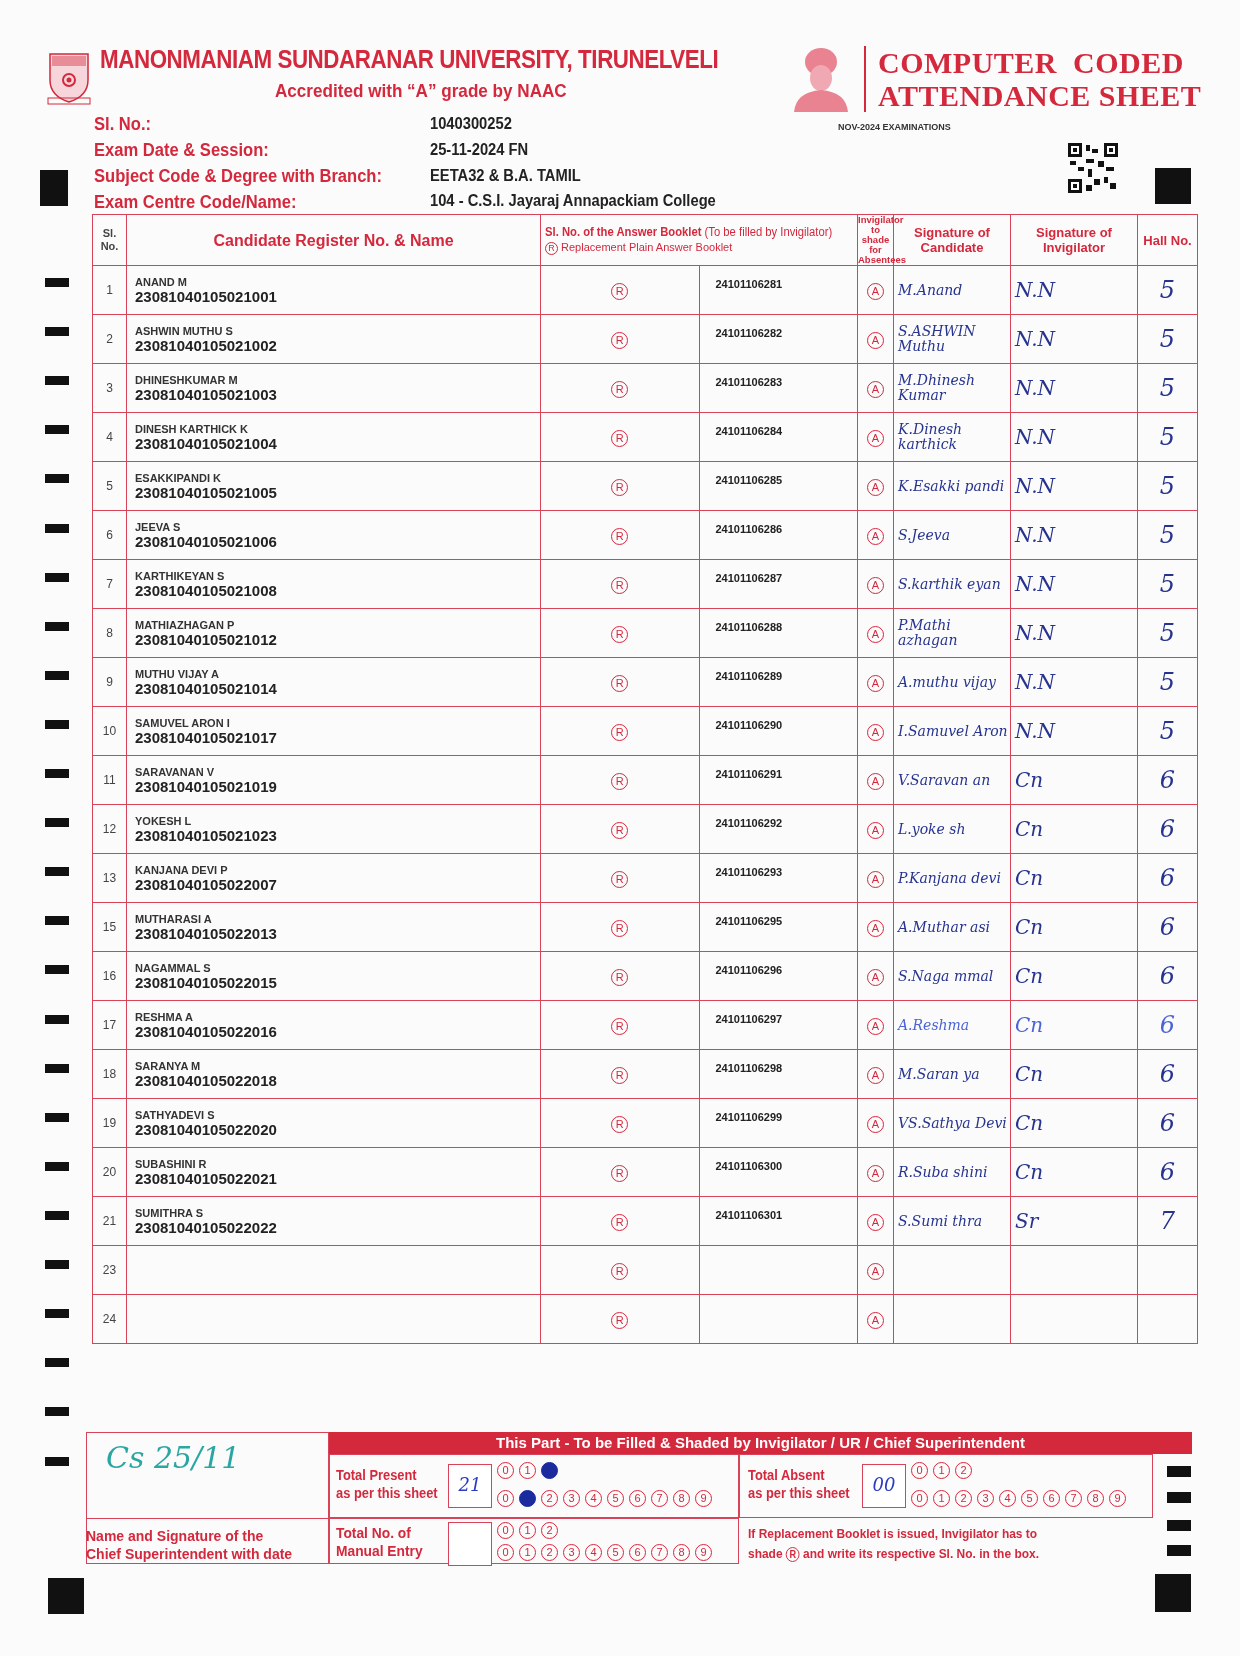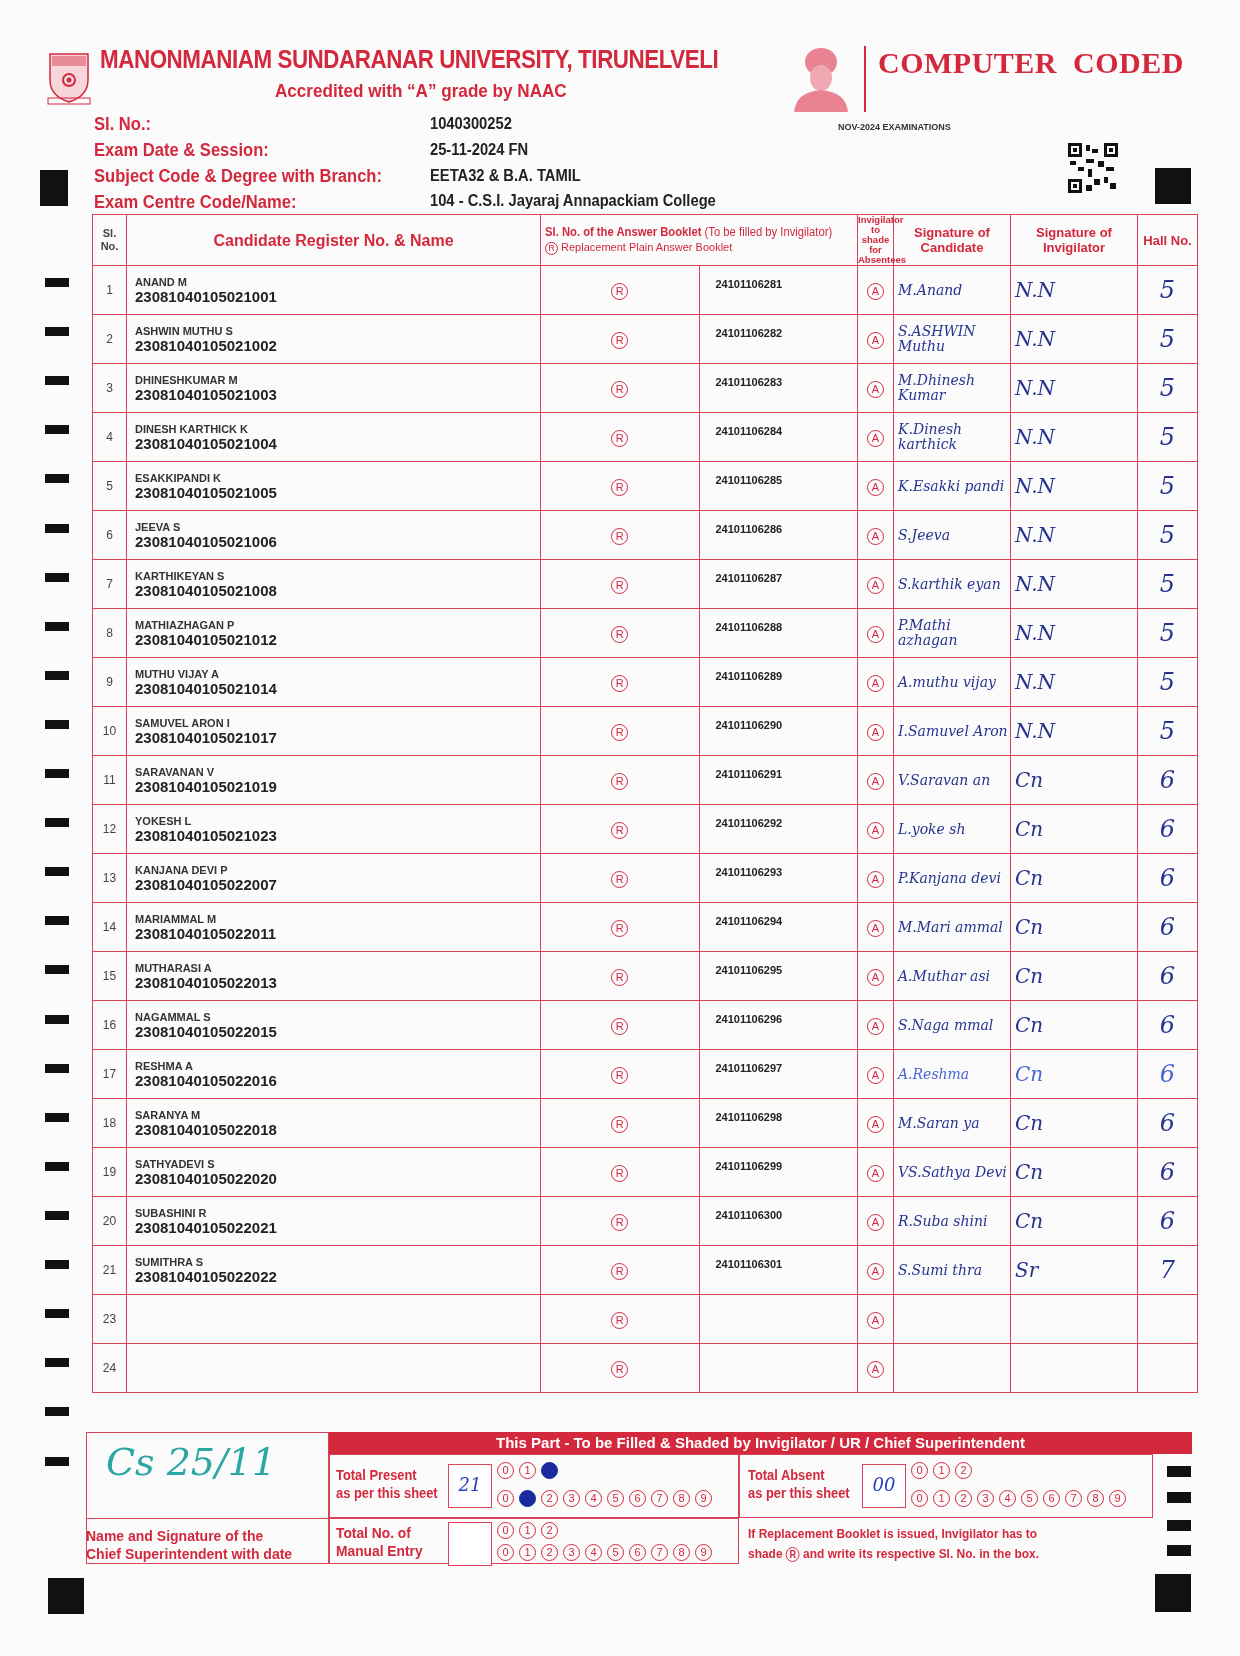"ATTENDANCE SHEET" div { html: none -> <div>ATTENDANCE SHEET</div> }
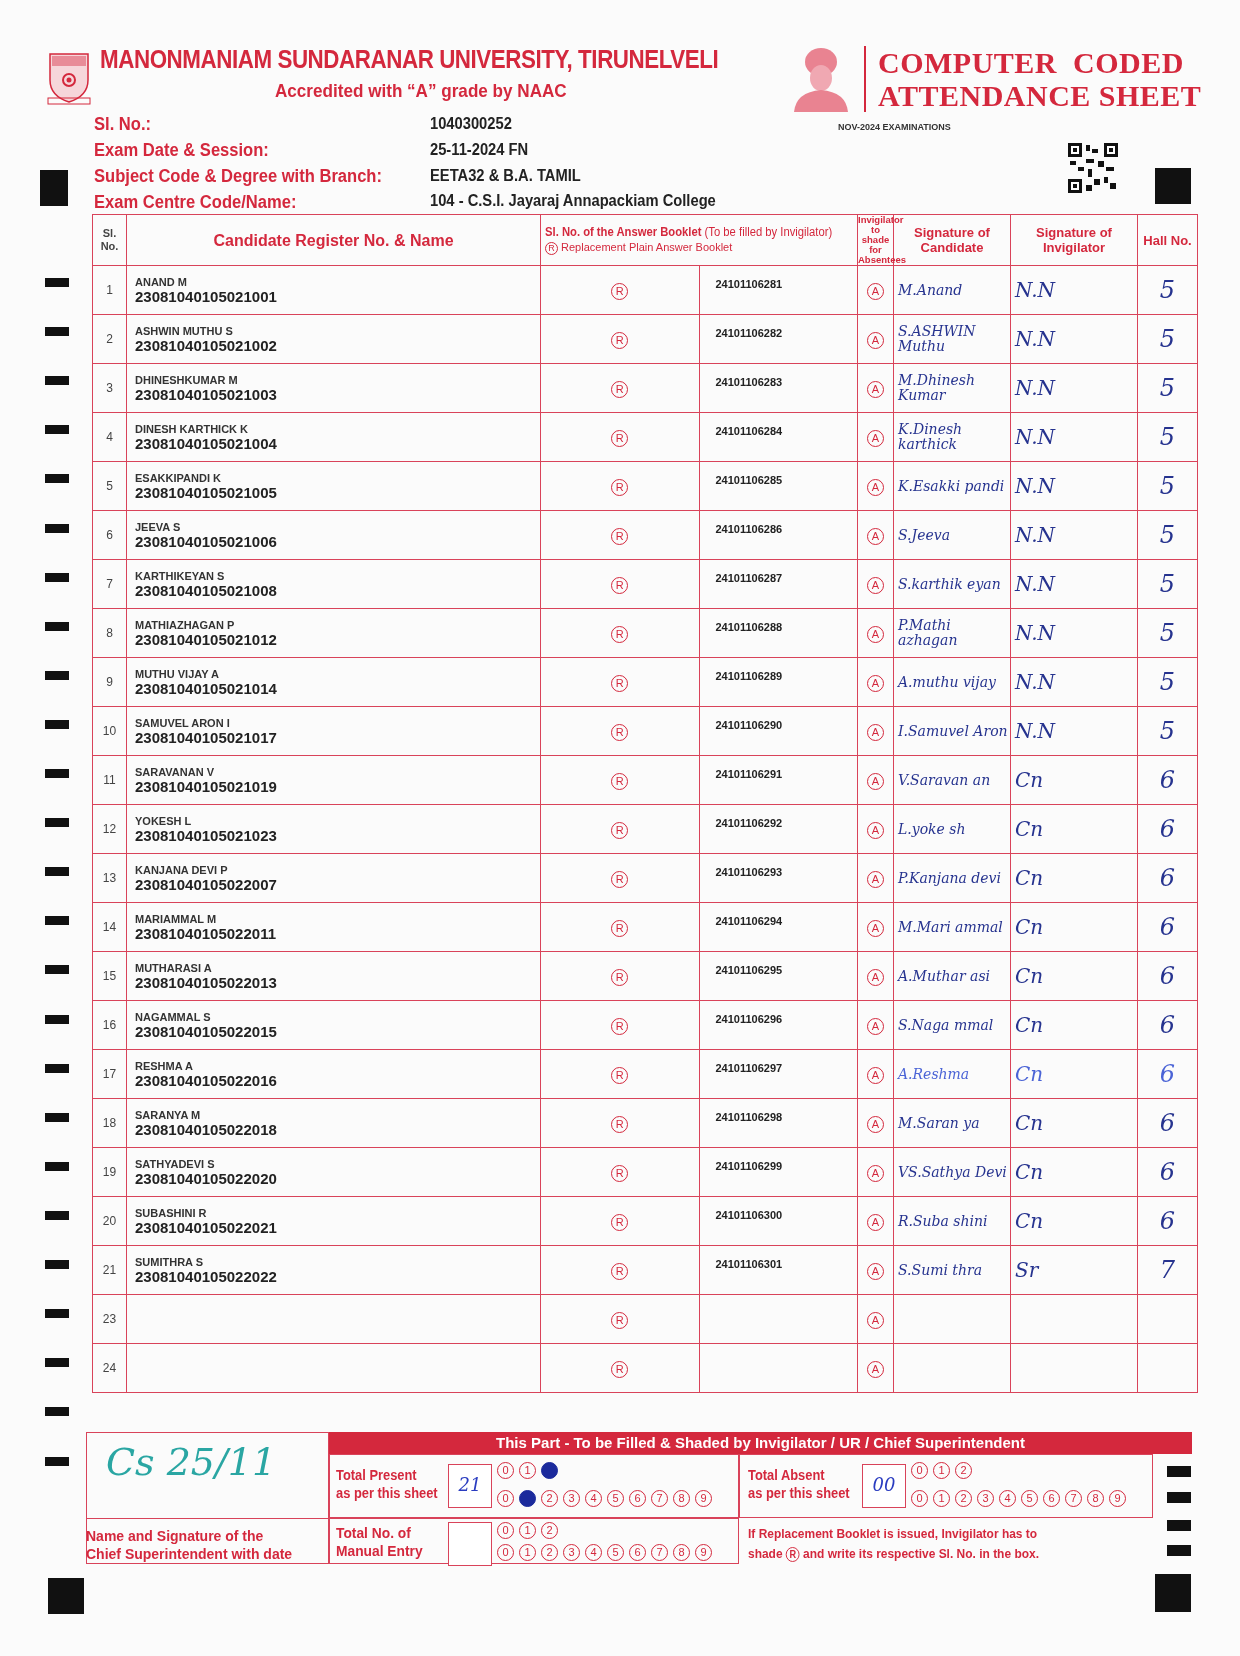"14" tr { html: <tr> <td>14</td> <td> <div>MARIAMMAL M</div> <div>23081040105022011</div> </td> <td><span>R</span></td> <td>24101106294</td> <td><span>A</span></td> <td>M.Mari ammal</td> <td>Cn</td> <td>6</td> </tr> -> none }
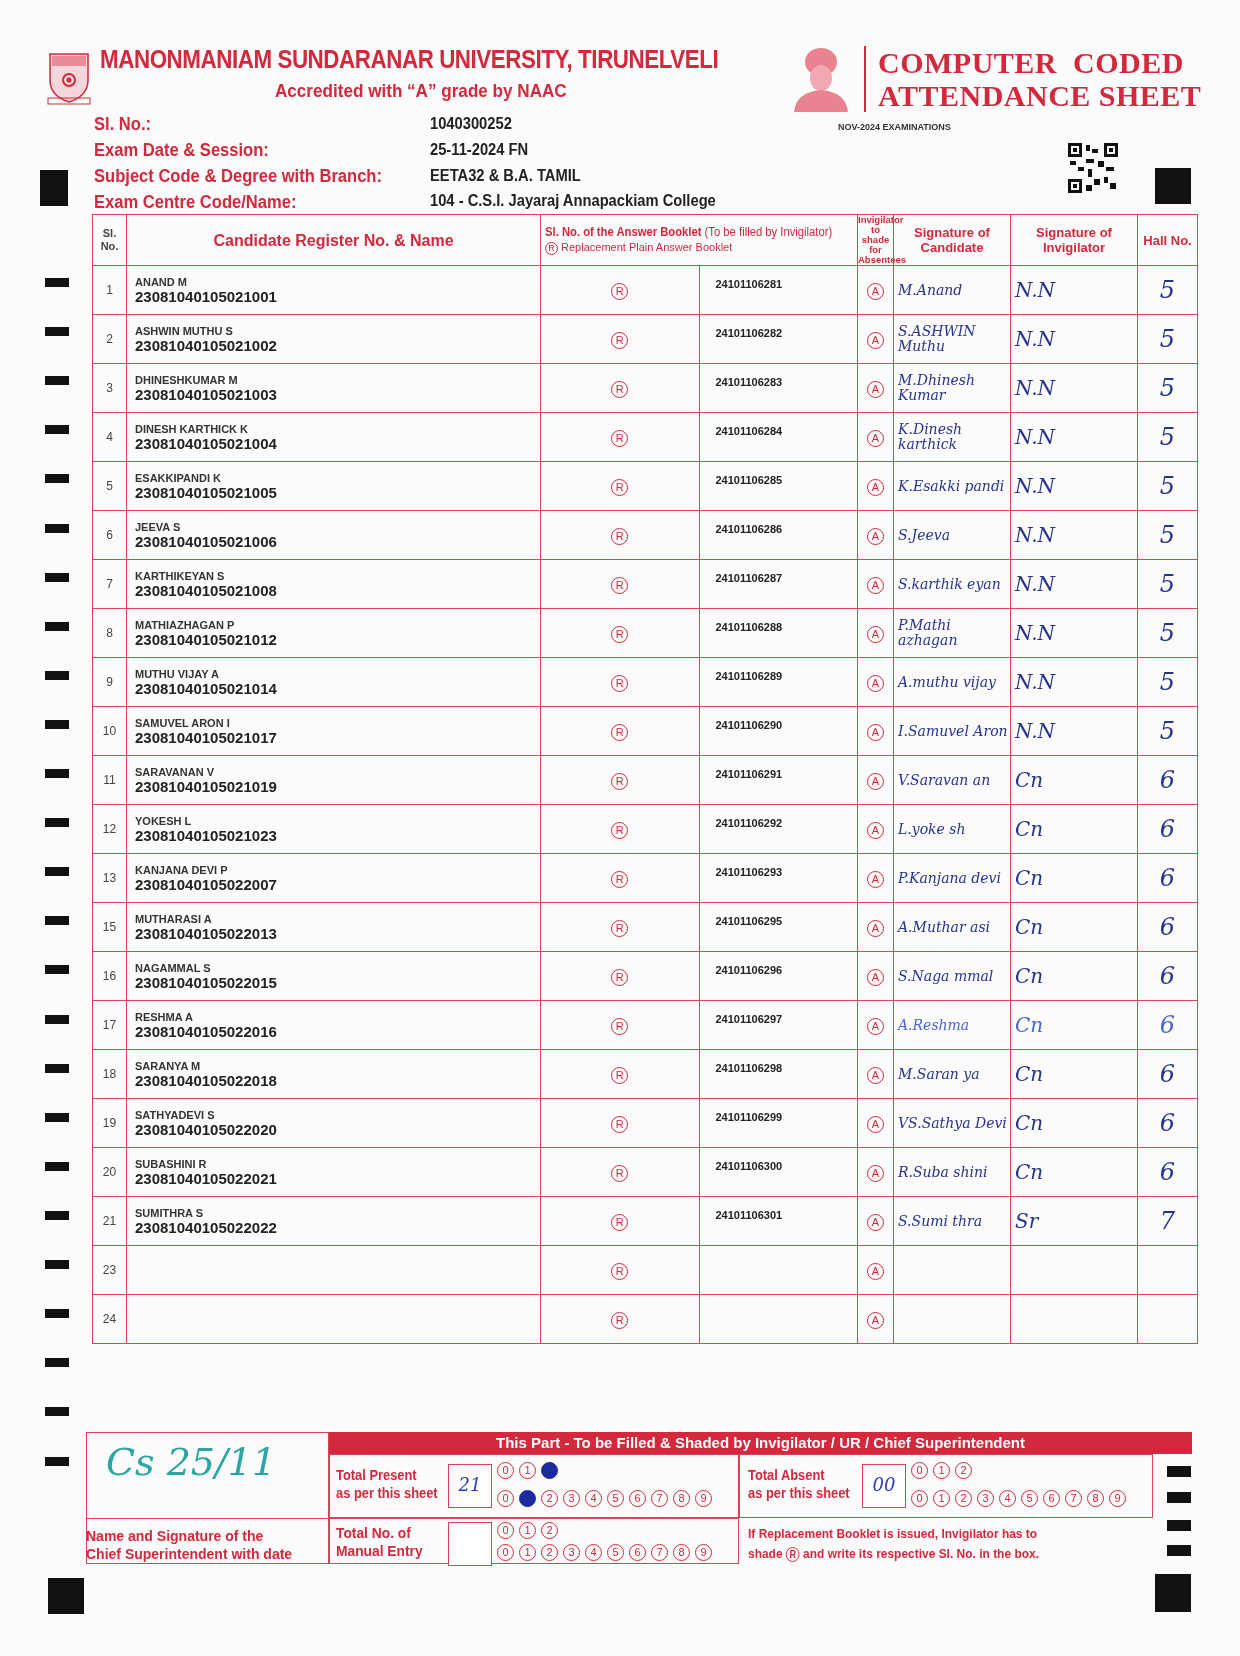"Cs 25/11" .cs-sign { font-size: 38px -> 30px }
